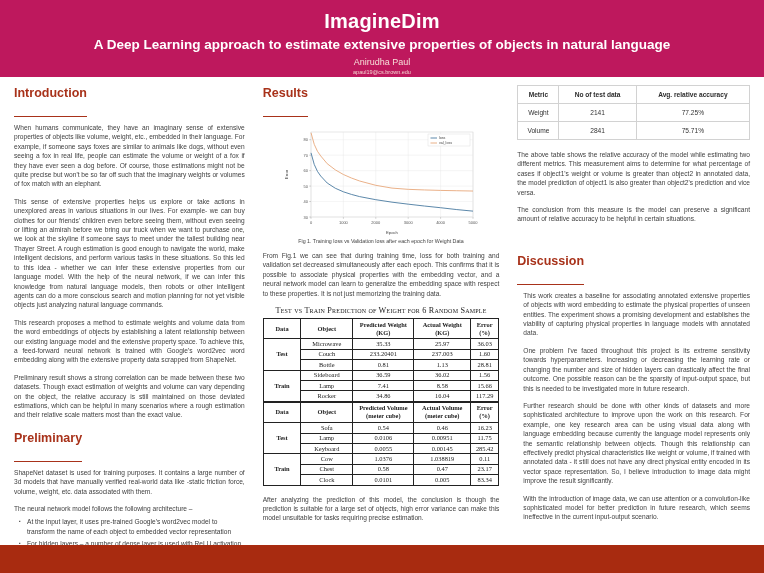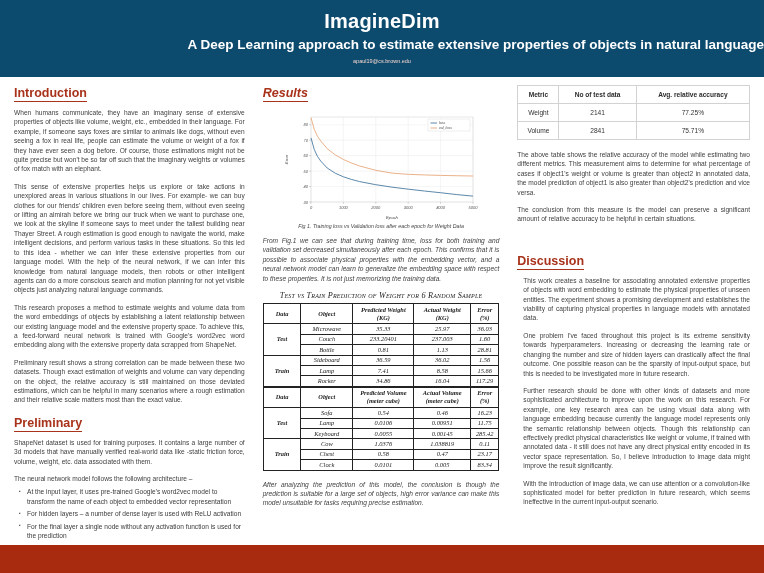"ImagineDim" .poster-header { background: #0c4a6e -> #be185d }
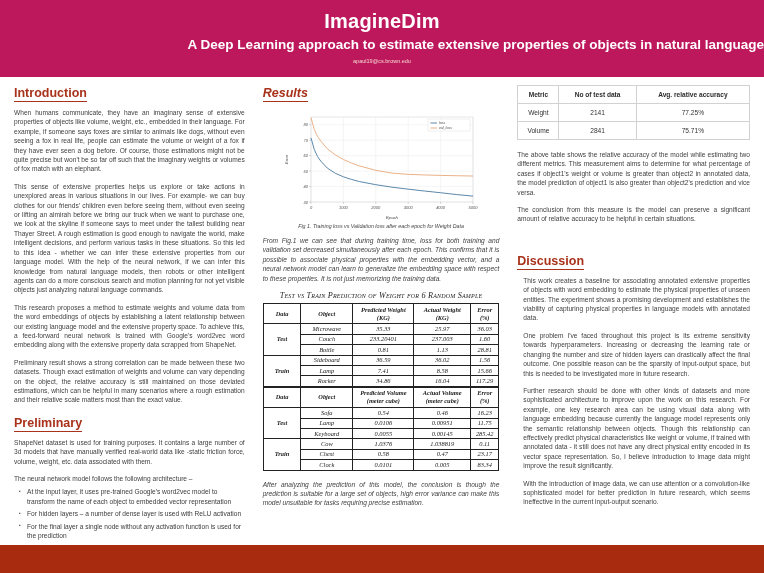"A Deep Learning approach to" .poster-subtitle { text-align: right -> none }
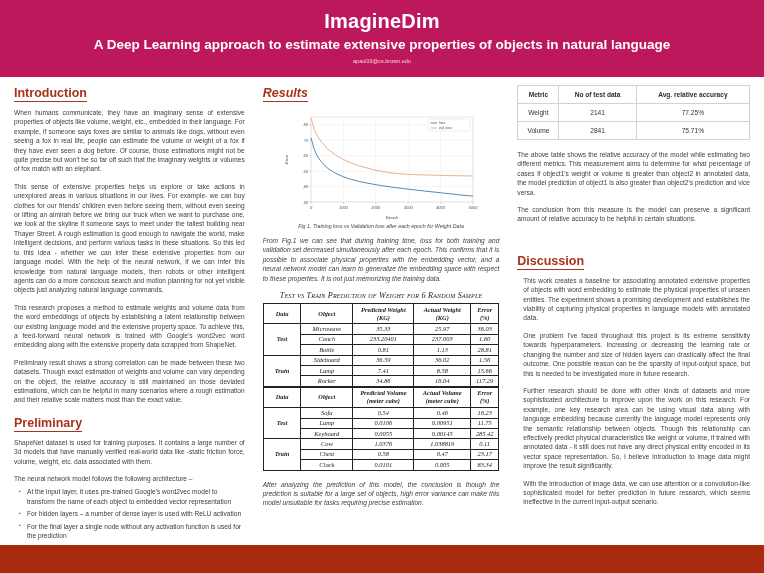"Anirudha Paul" div.poster-author { html: none -> <div>Anirudha Paul</div> }
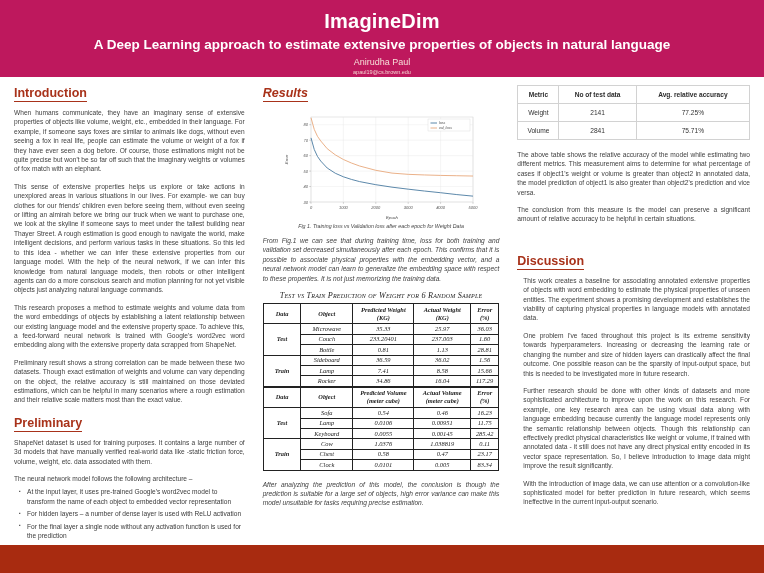"Introduction" .section-head { padding-bottom: 0px -> 15px }
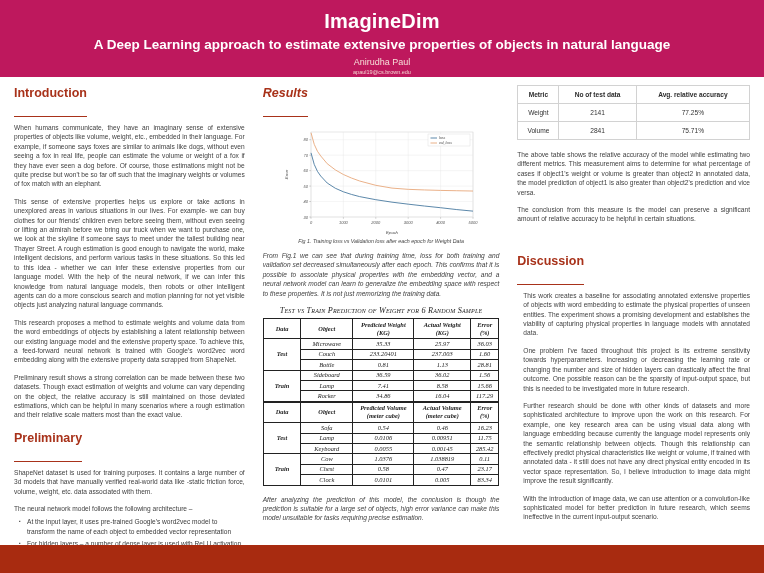"Results" .col-mid { font-style: italic -> none }
